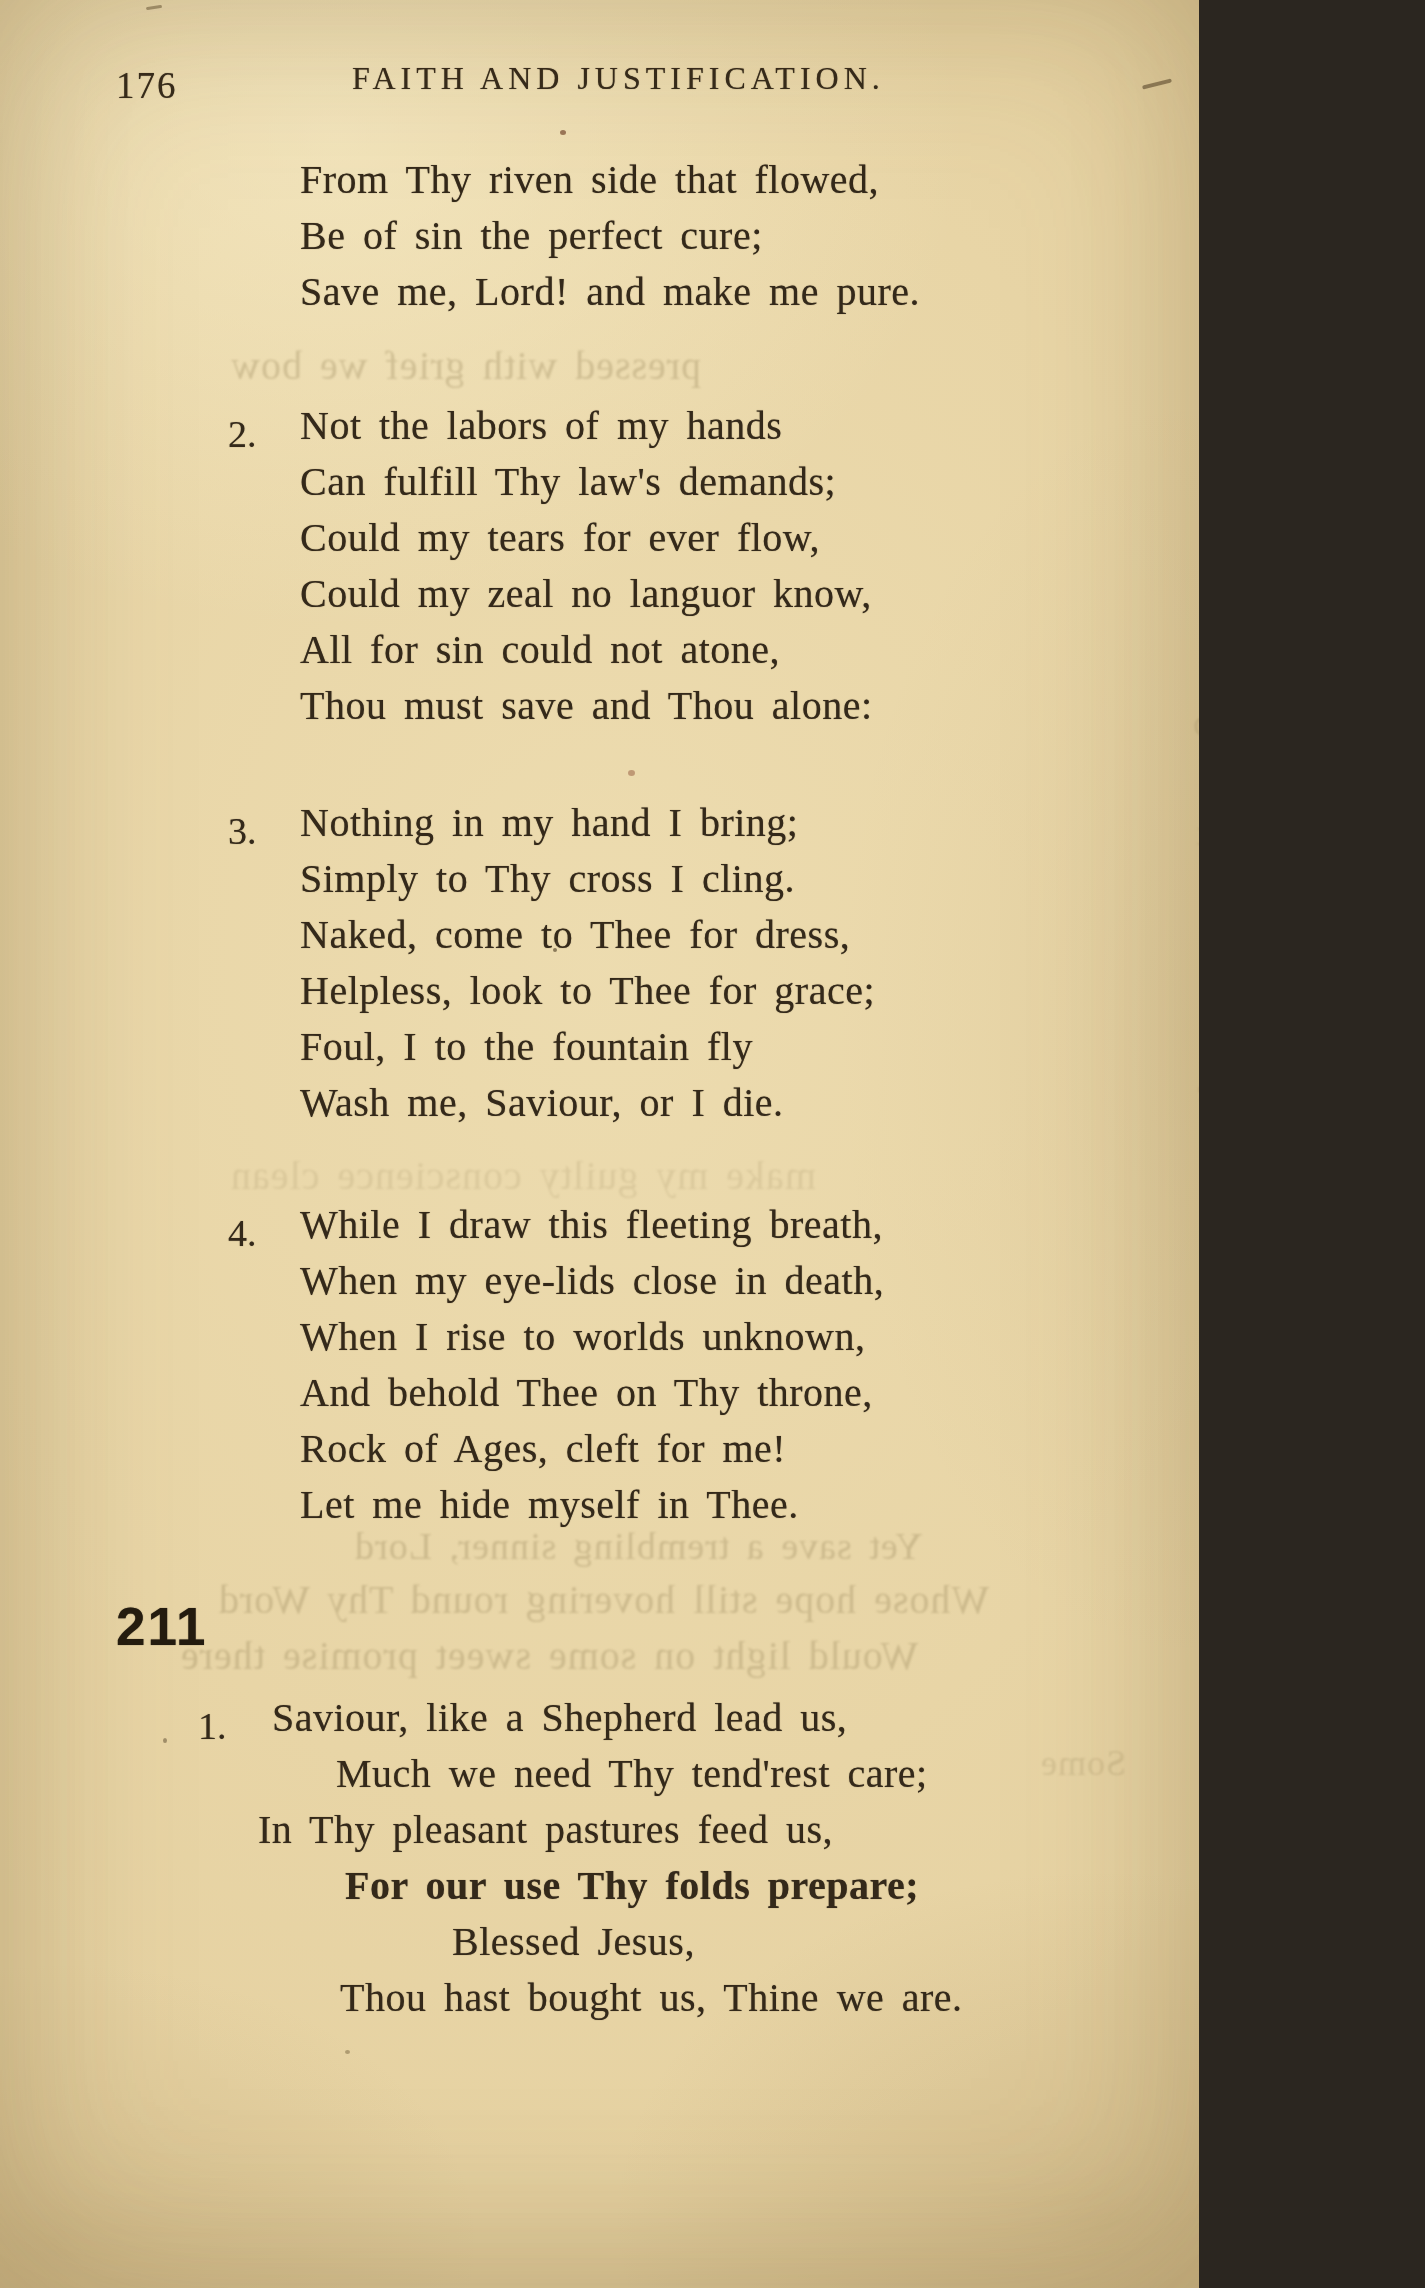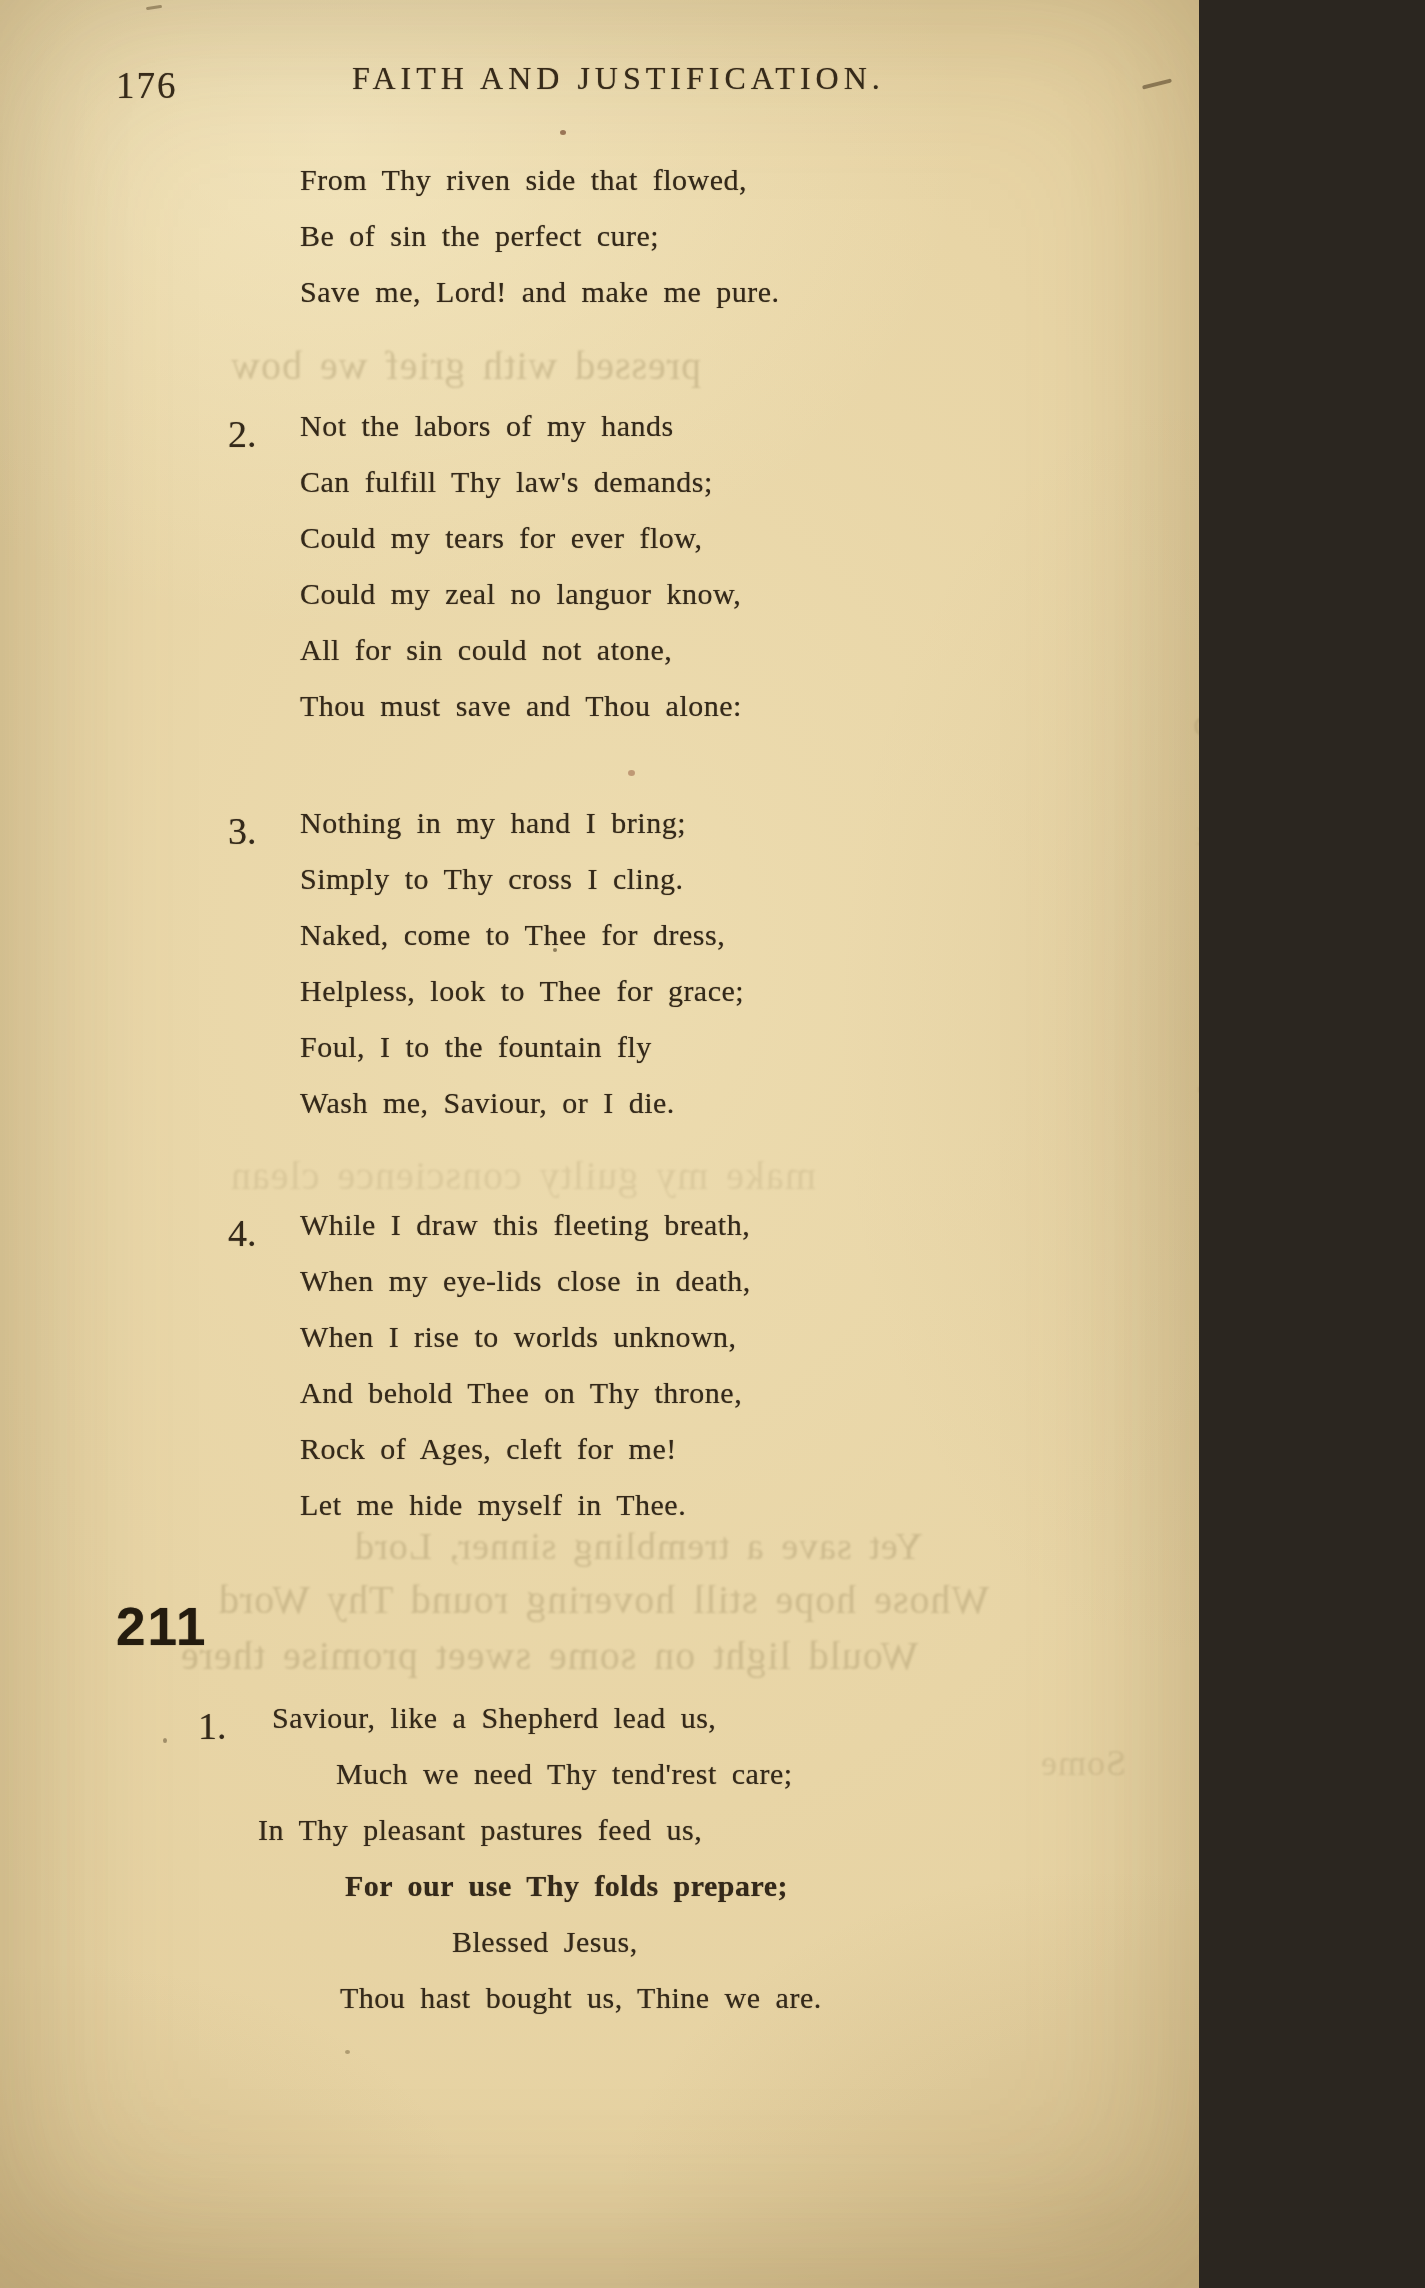"From Thy riven side that" .vline { font-size: 30px -> 40px }
